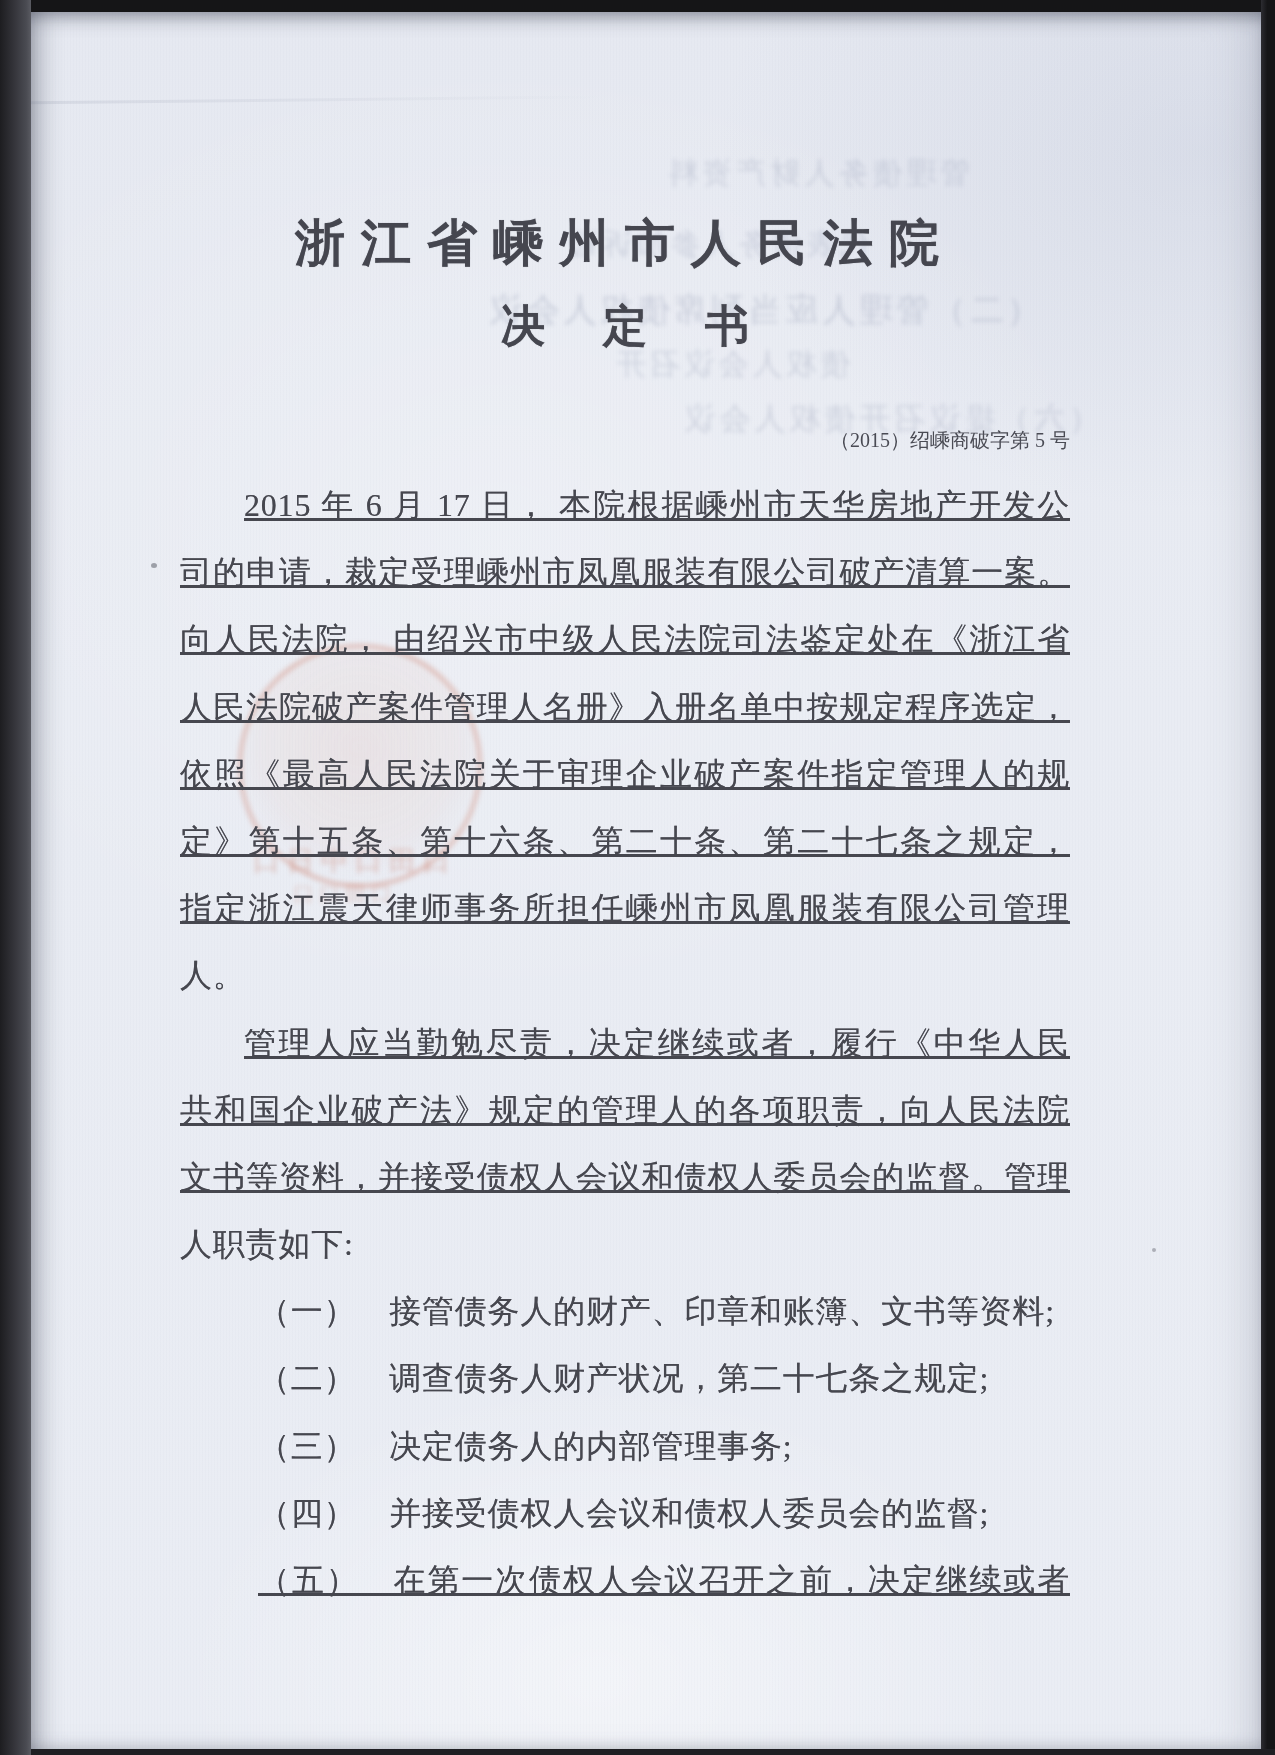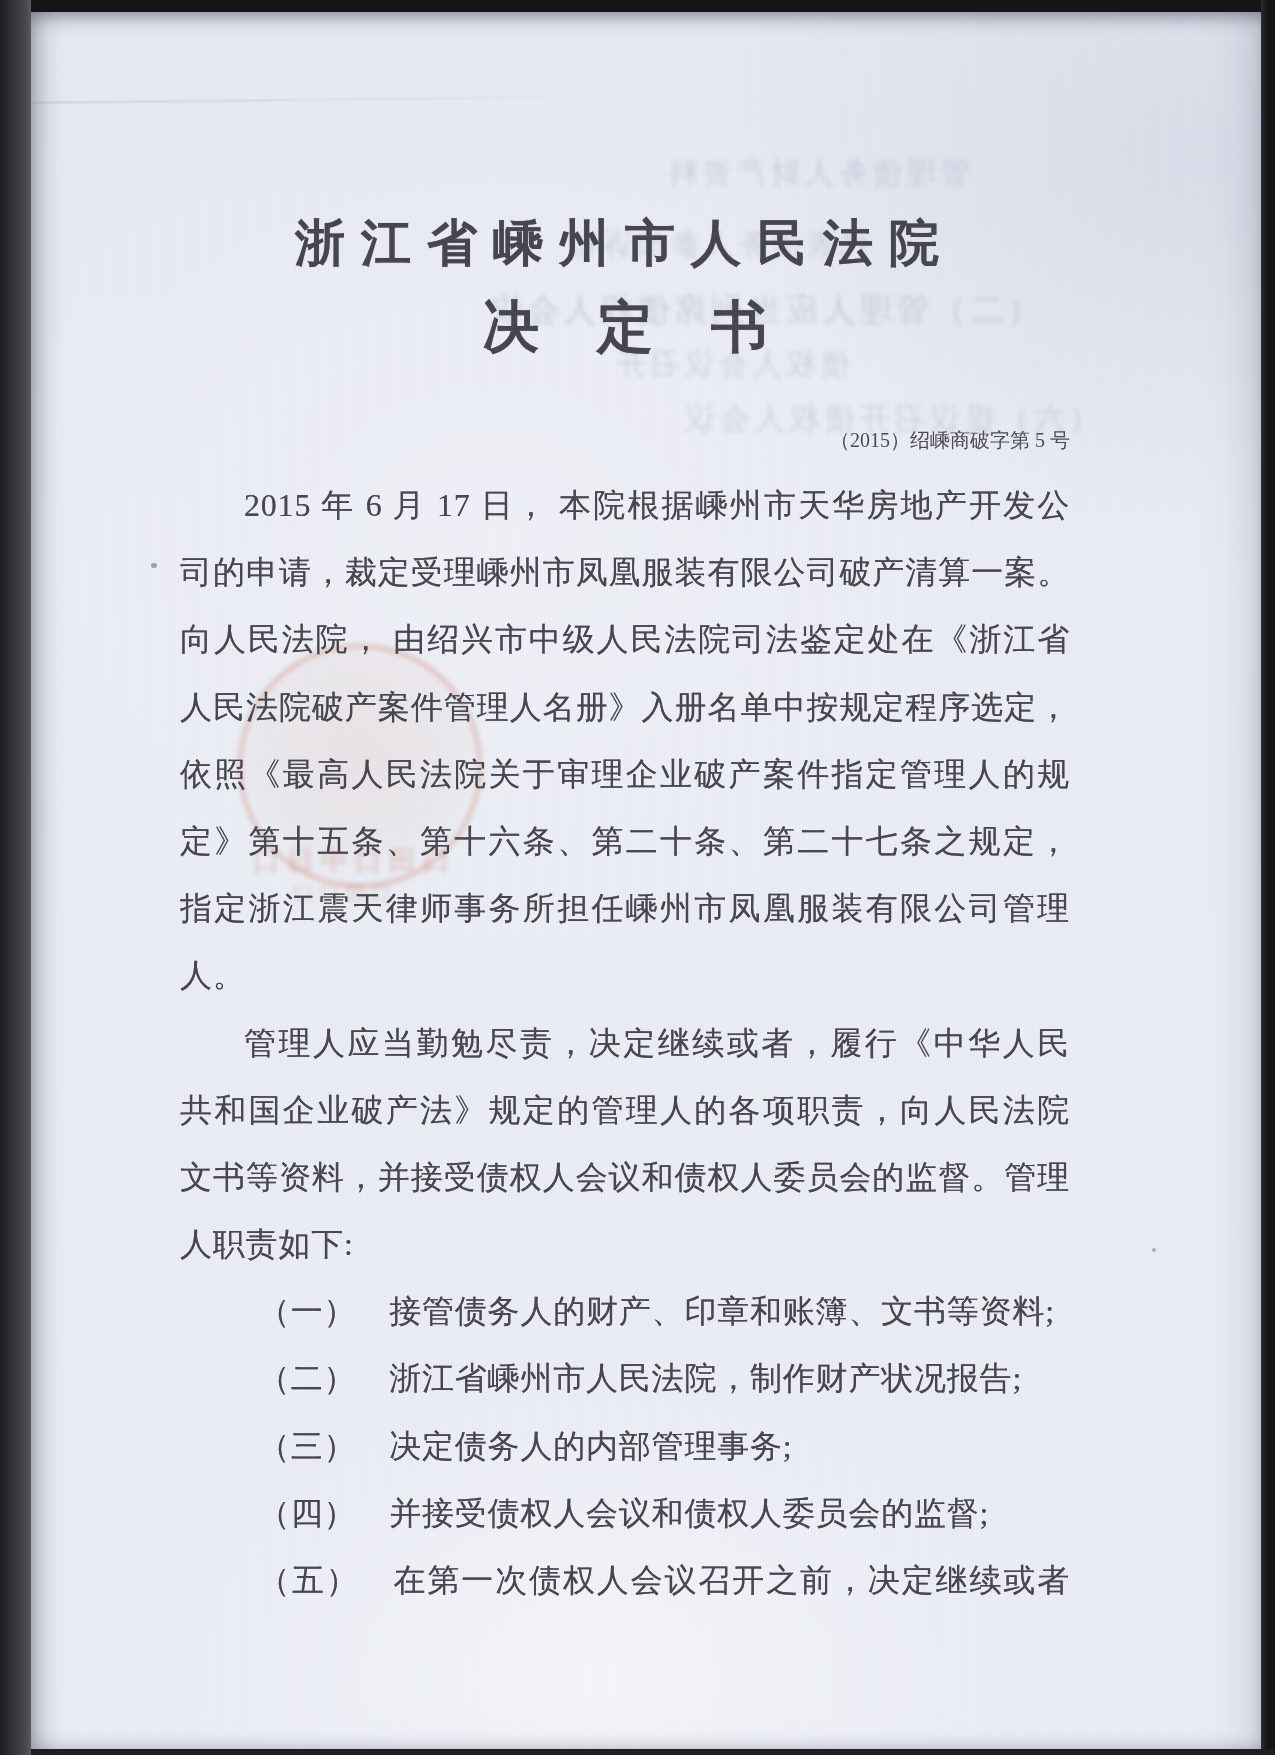"决定书" .doc-type { font-size: 56px -> 44px }
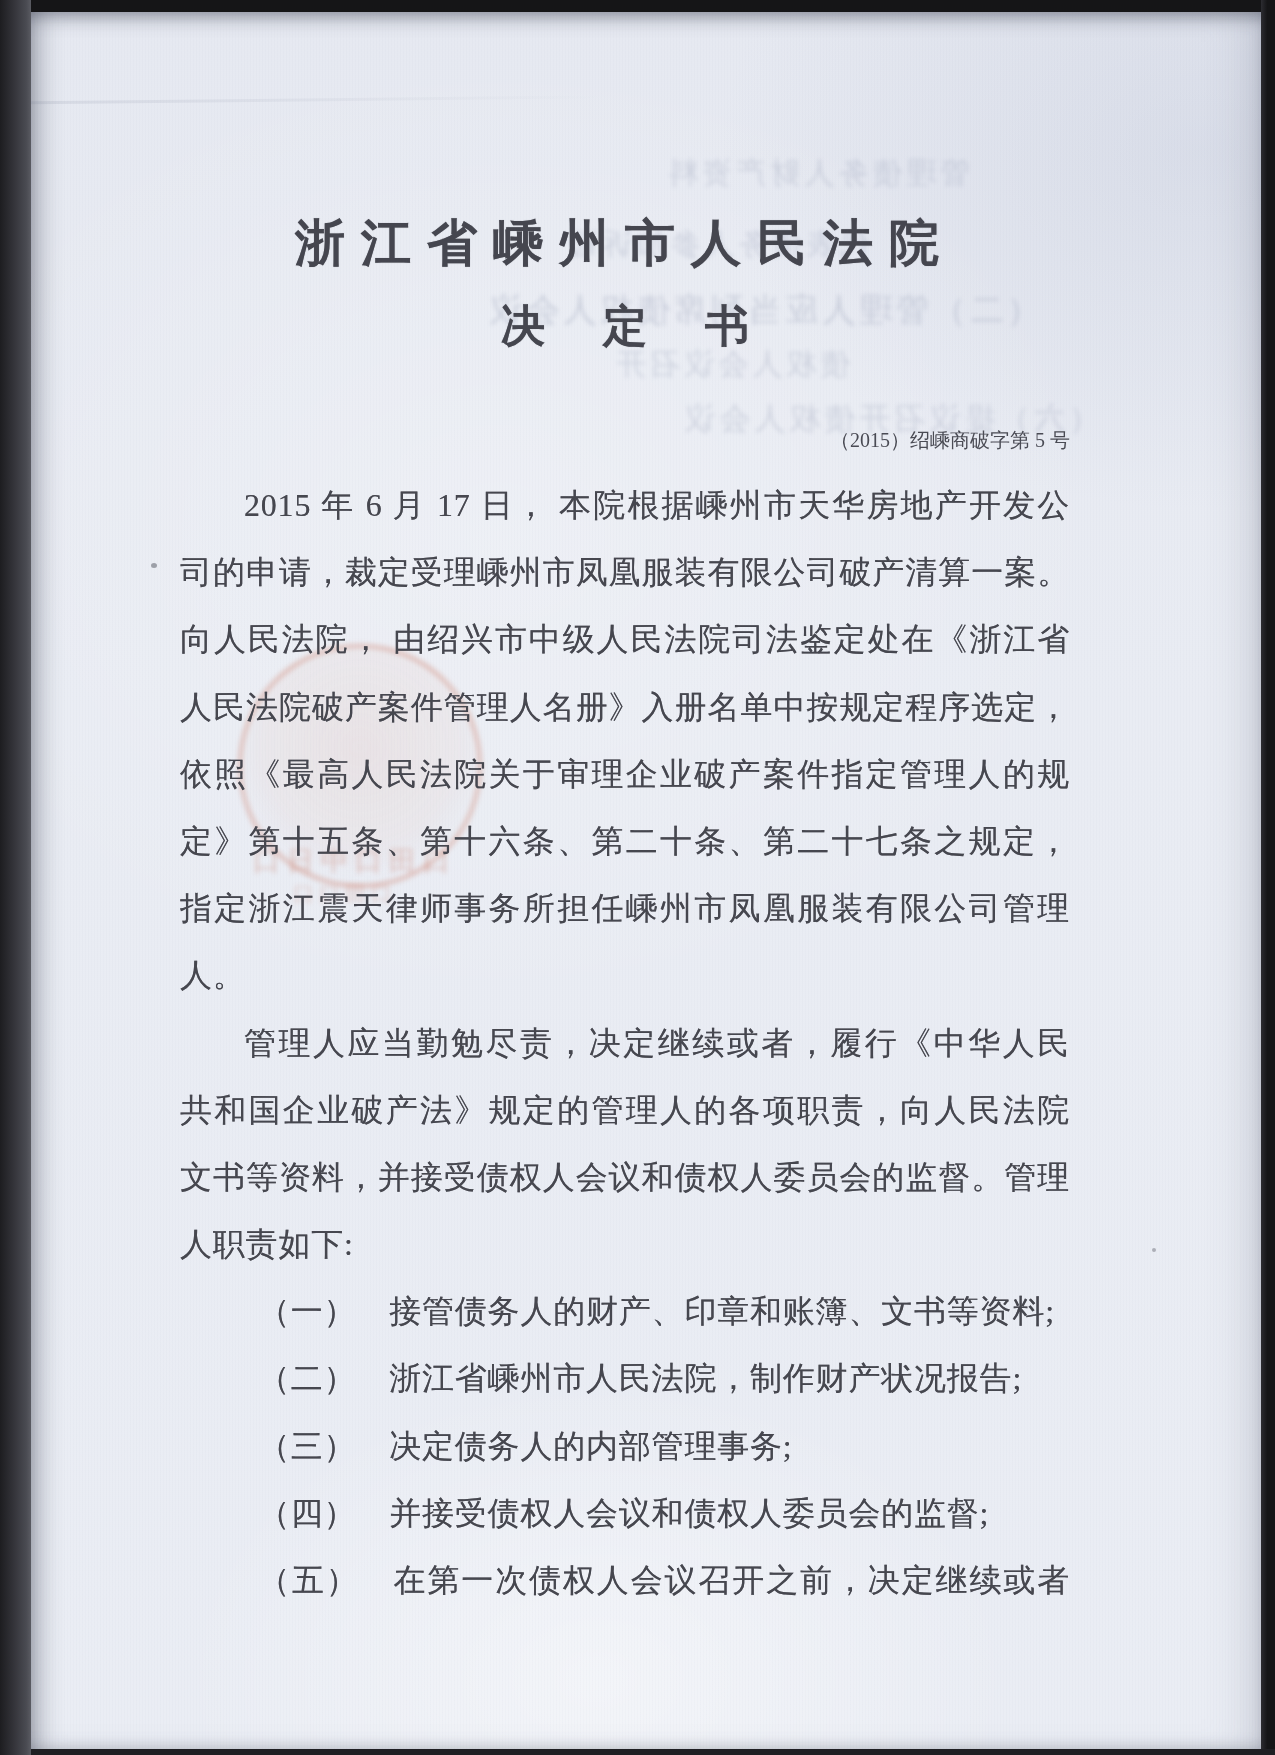"2015 年 6 月 17" .line.j { text-decoration: none -> underline }
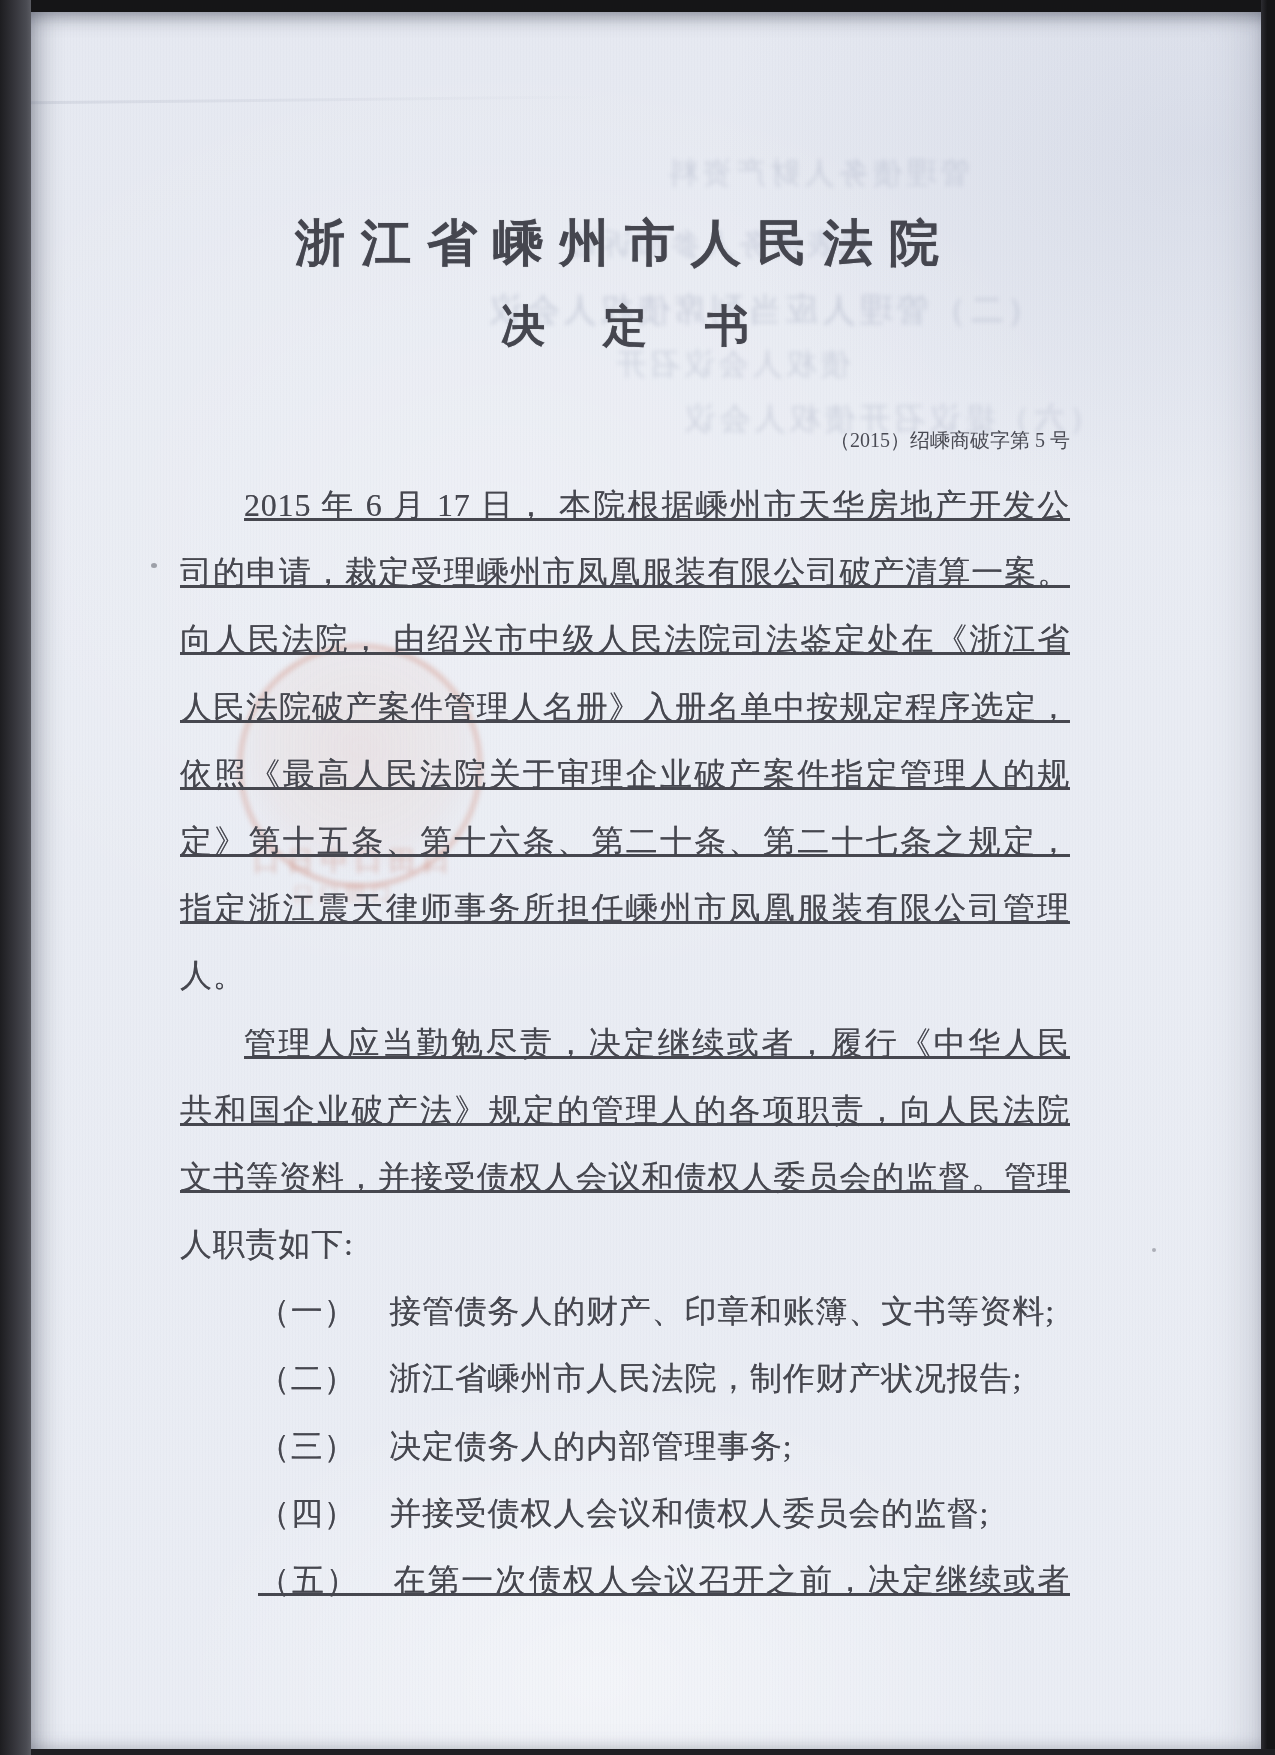"（二） 浙江省嵊州市人民法院，制作财产状况报告;" div.line { text: 浙江省嵊州市人民法院，制作财产状况报告 -> 调查债务人财产状况，第二十七条之规定 }
